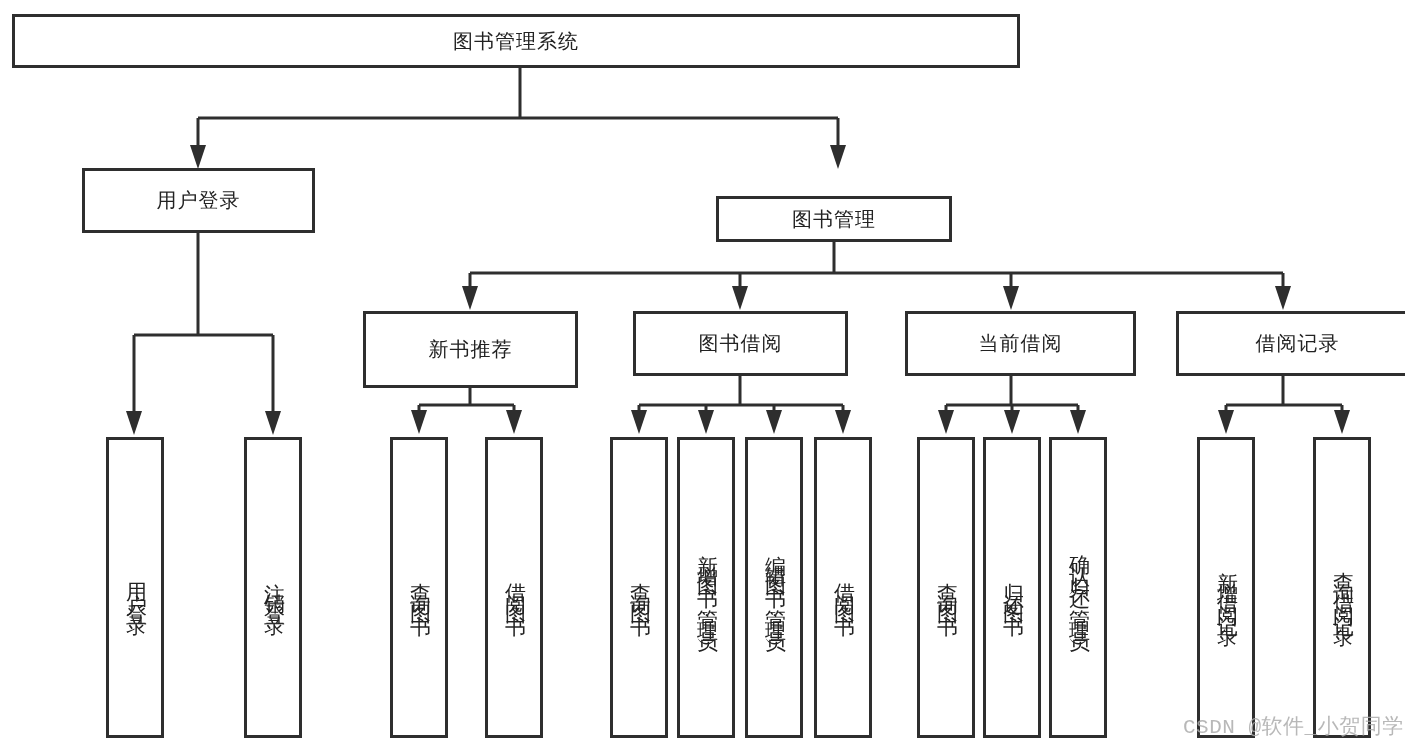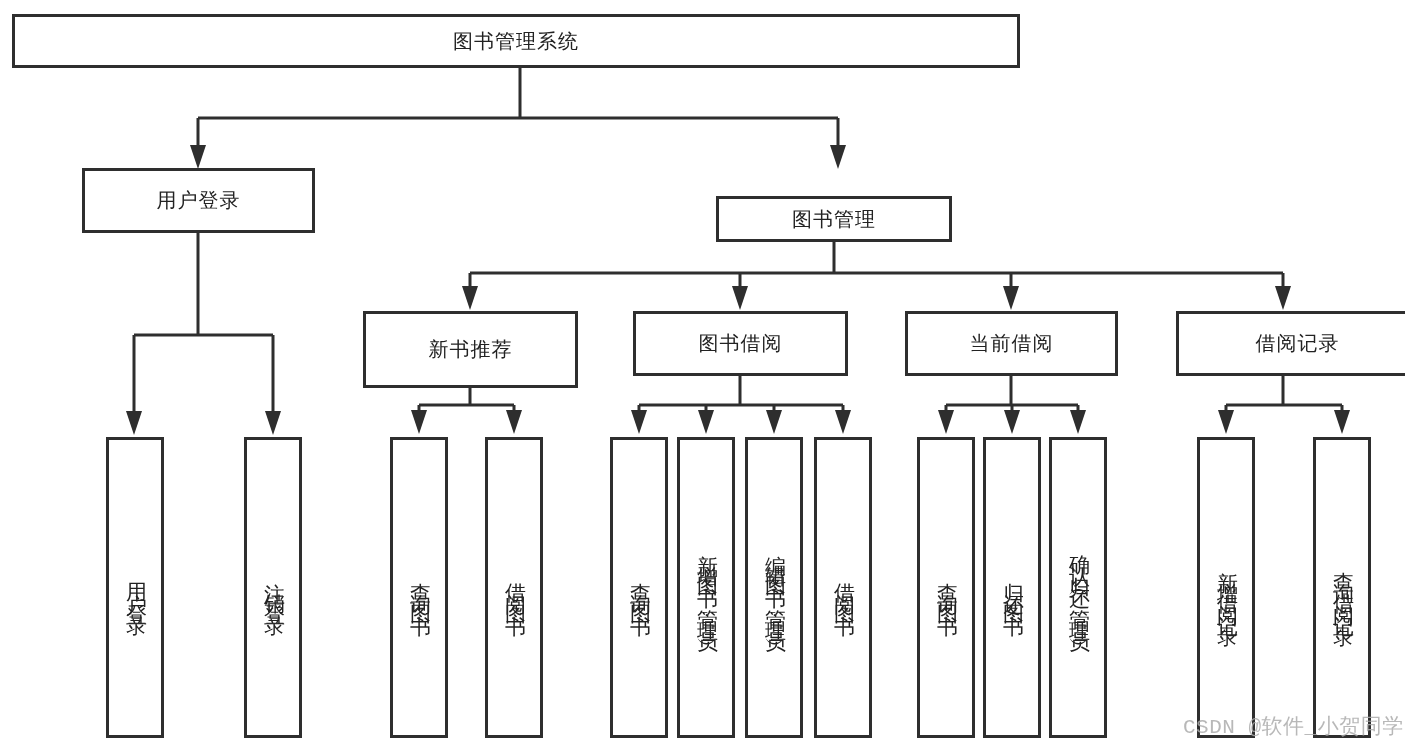"当前借阅" div.box { width: 213px -> 231px }
